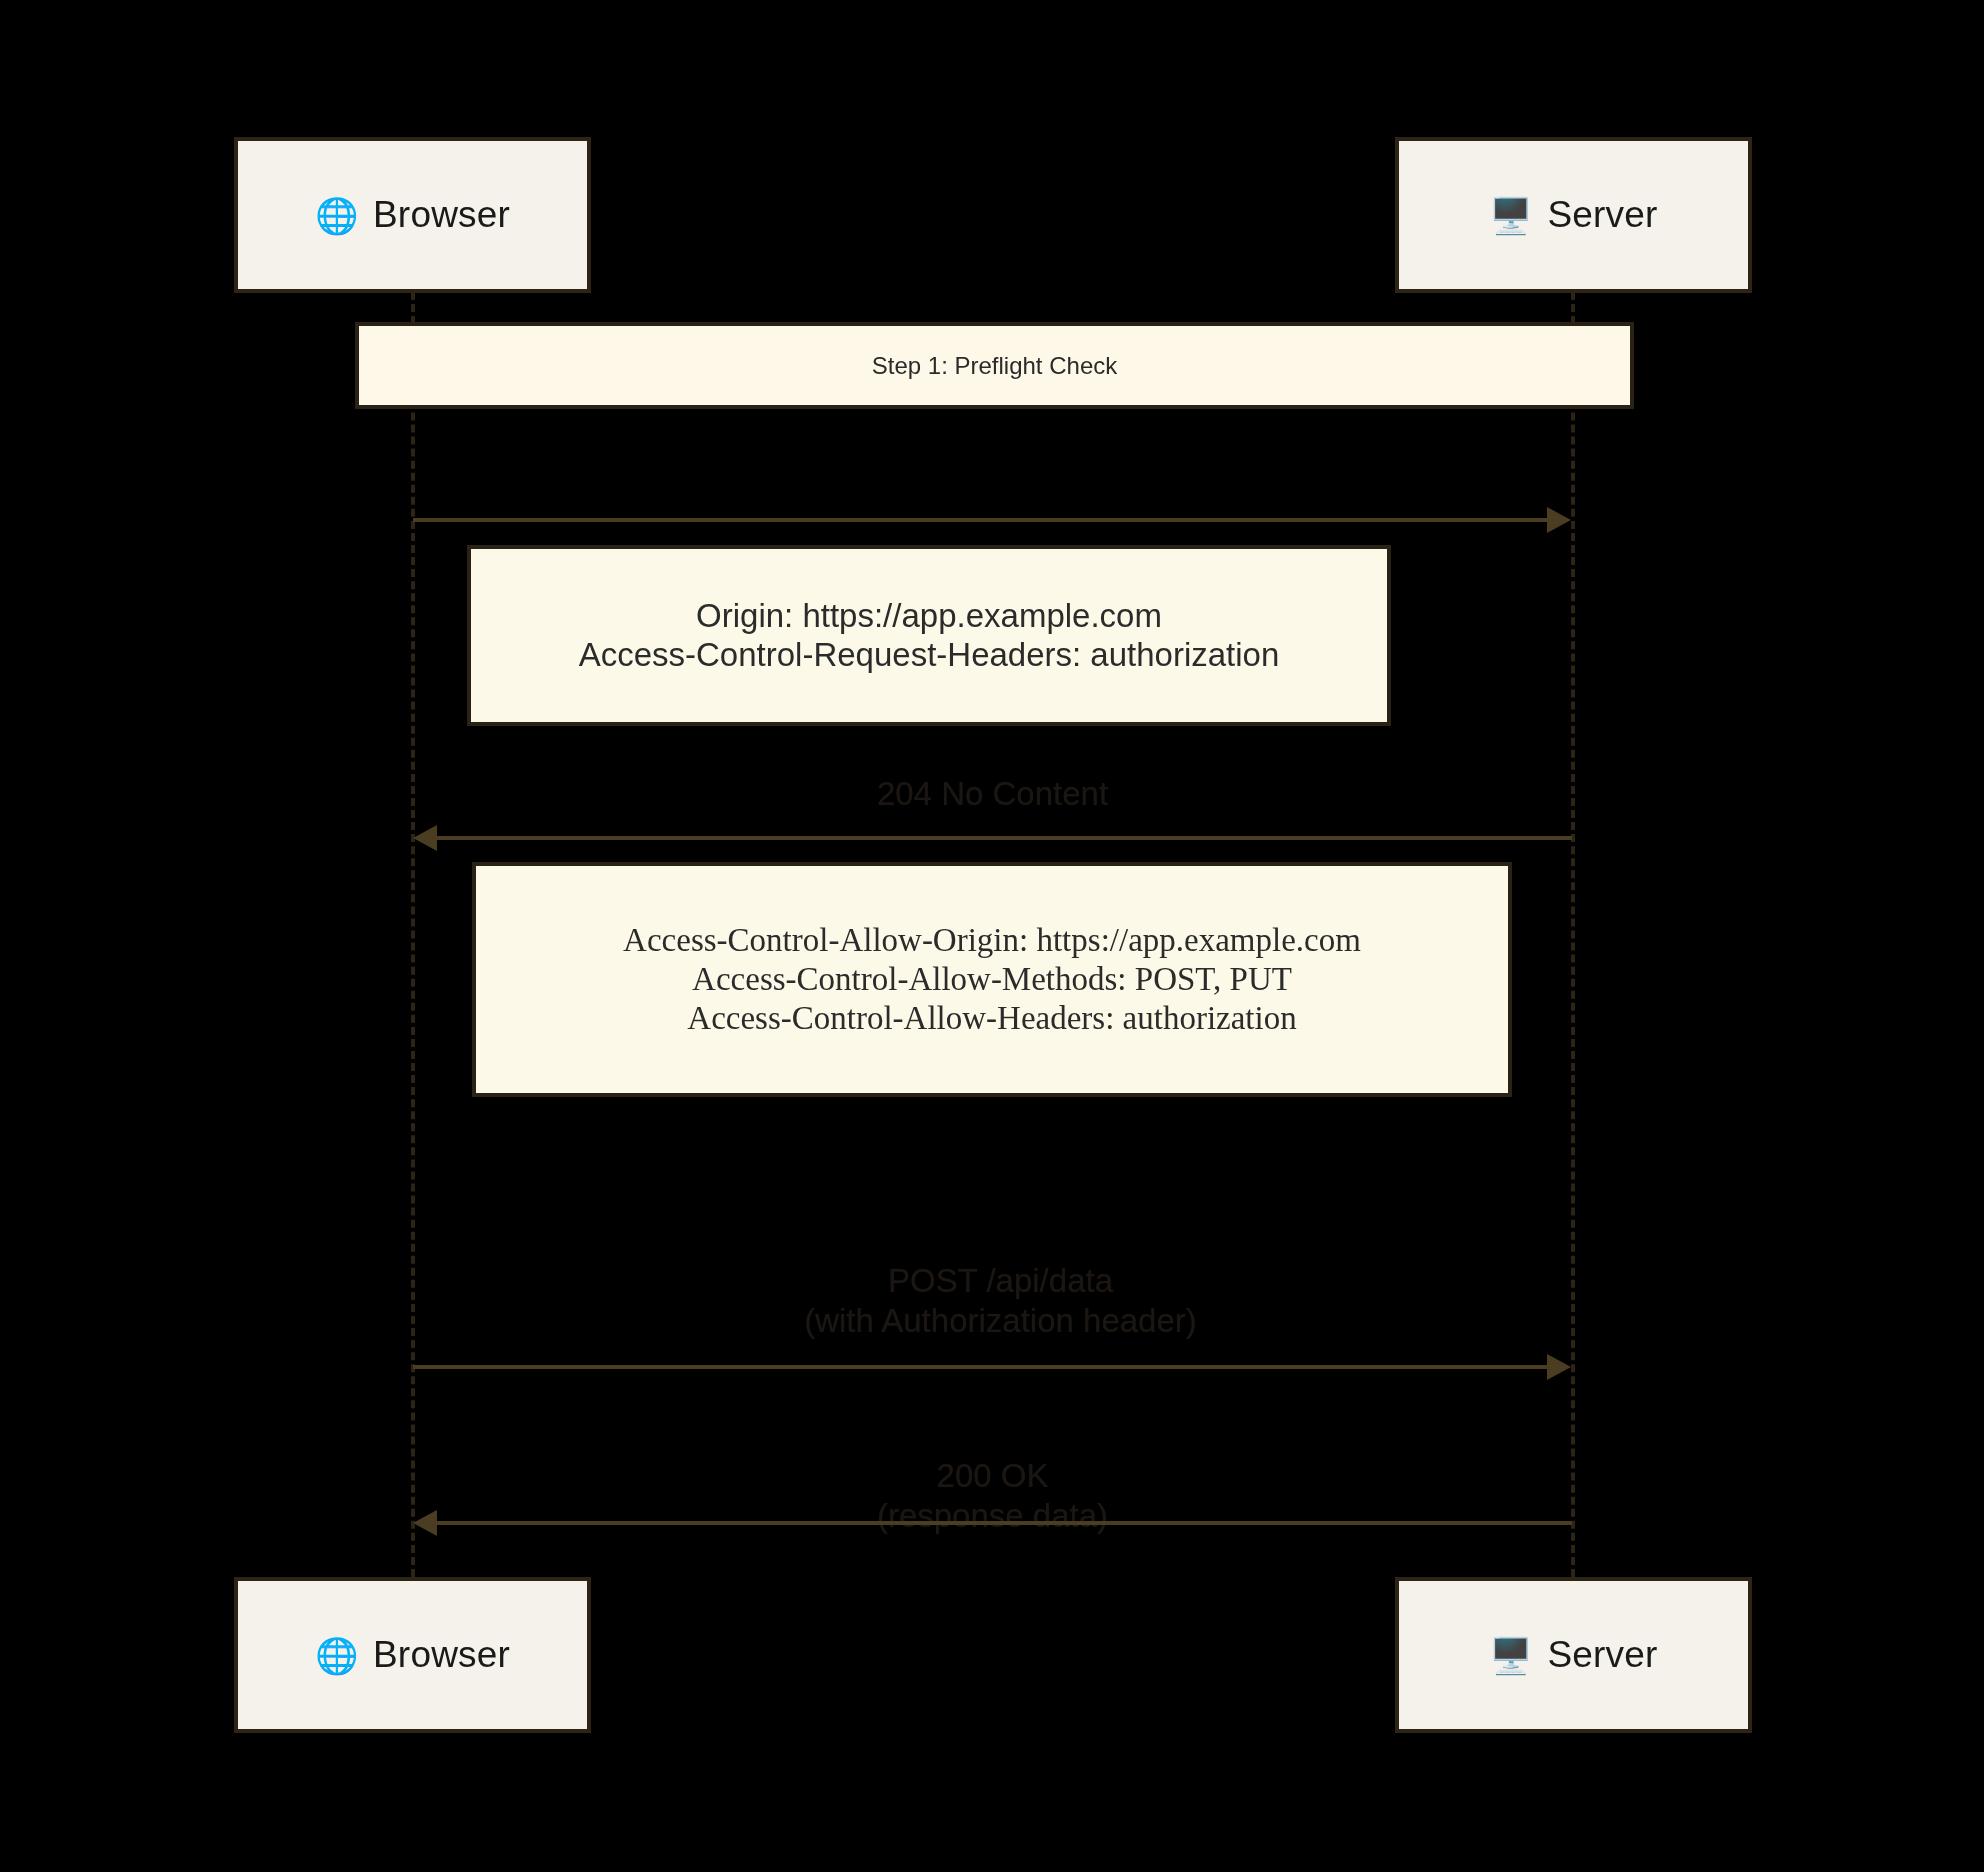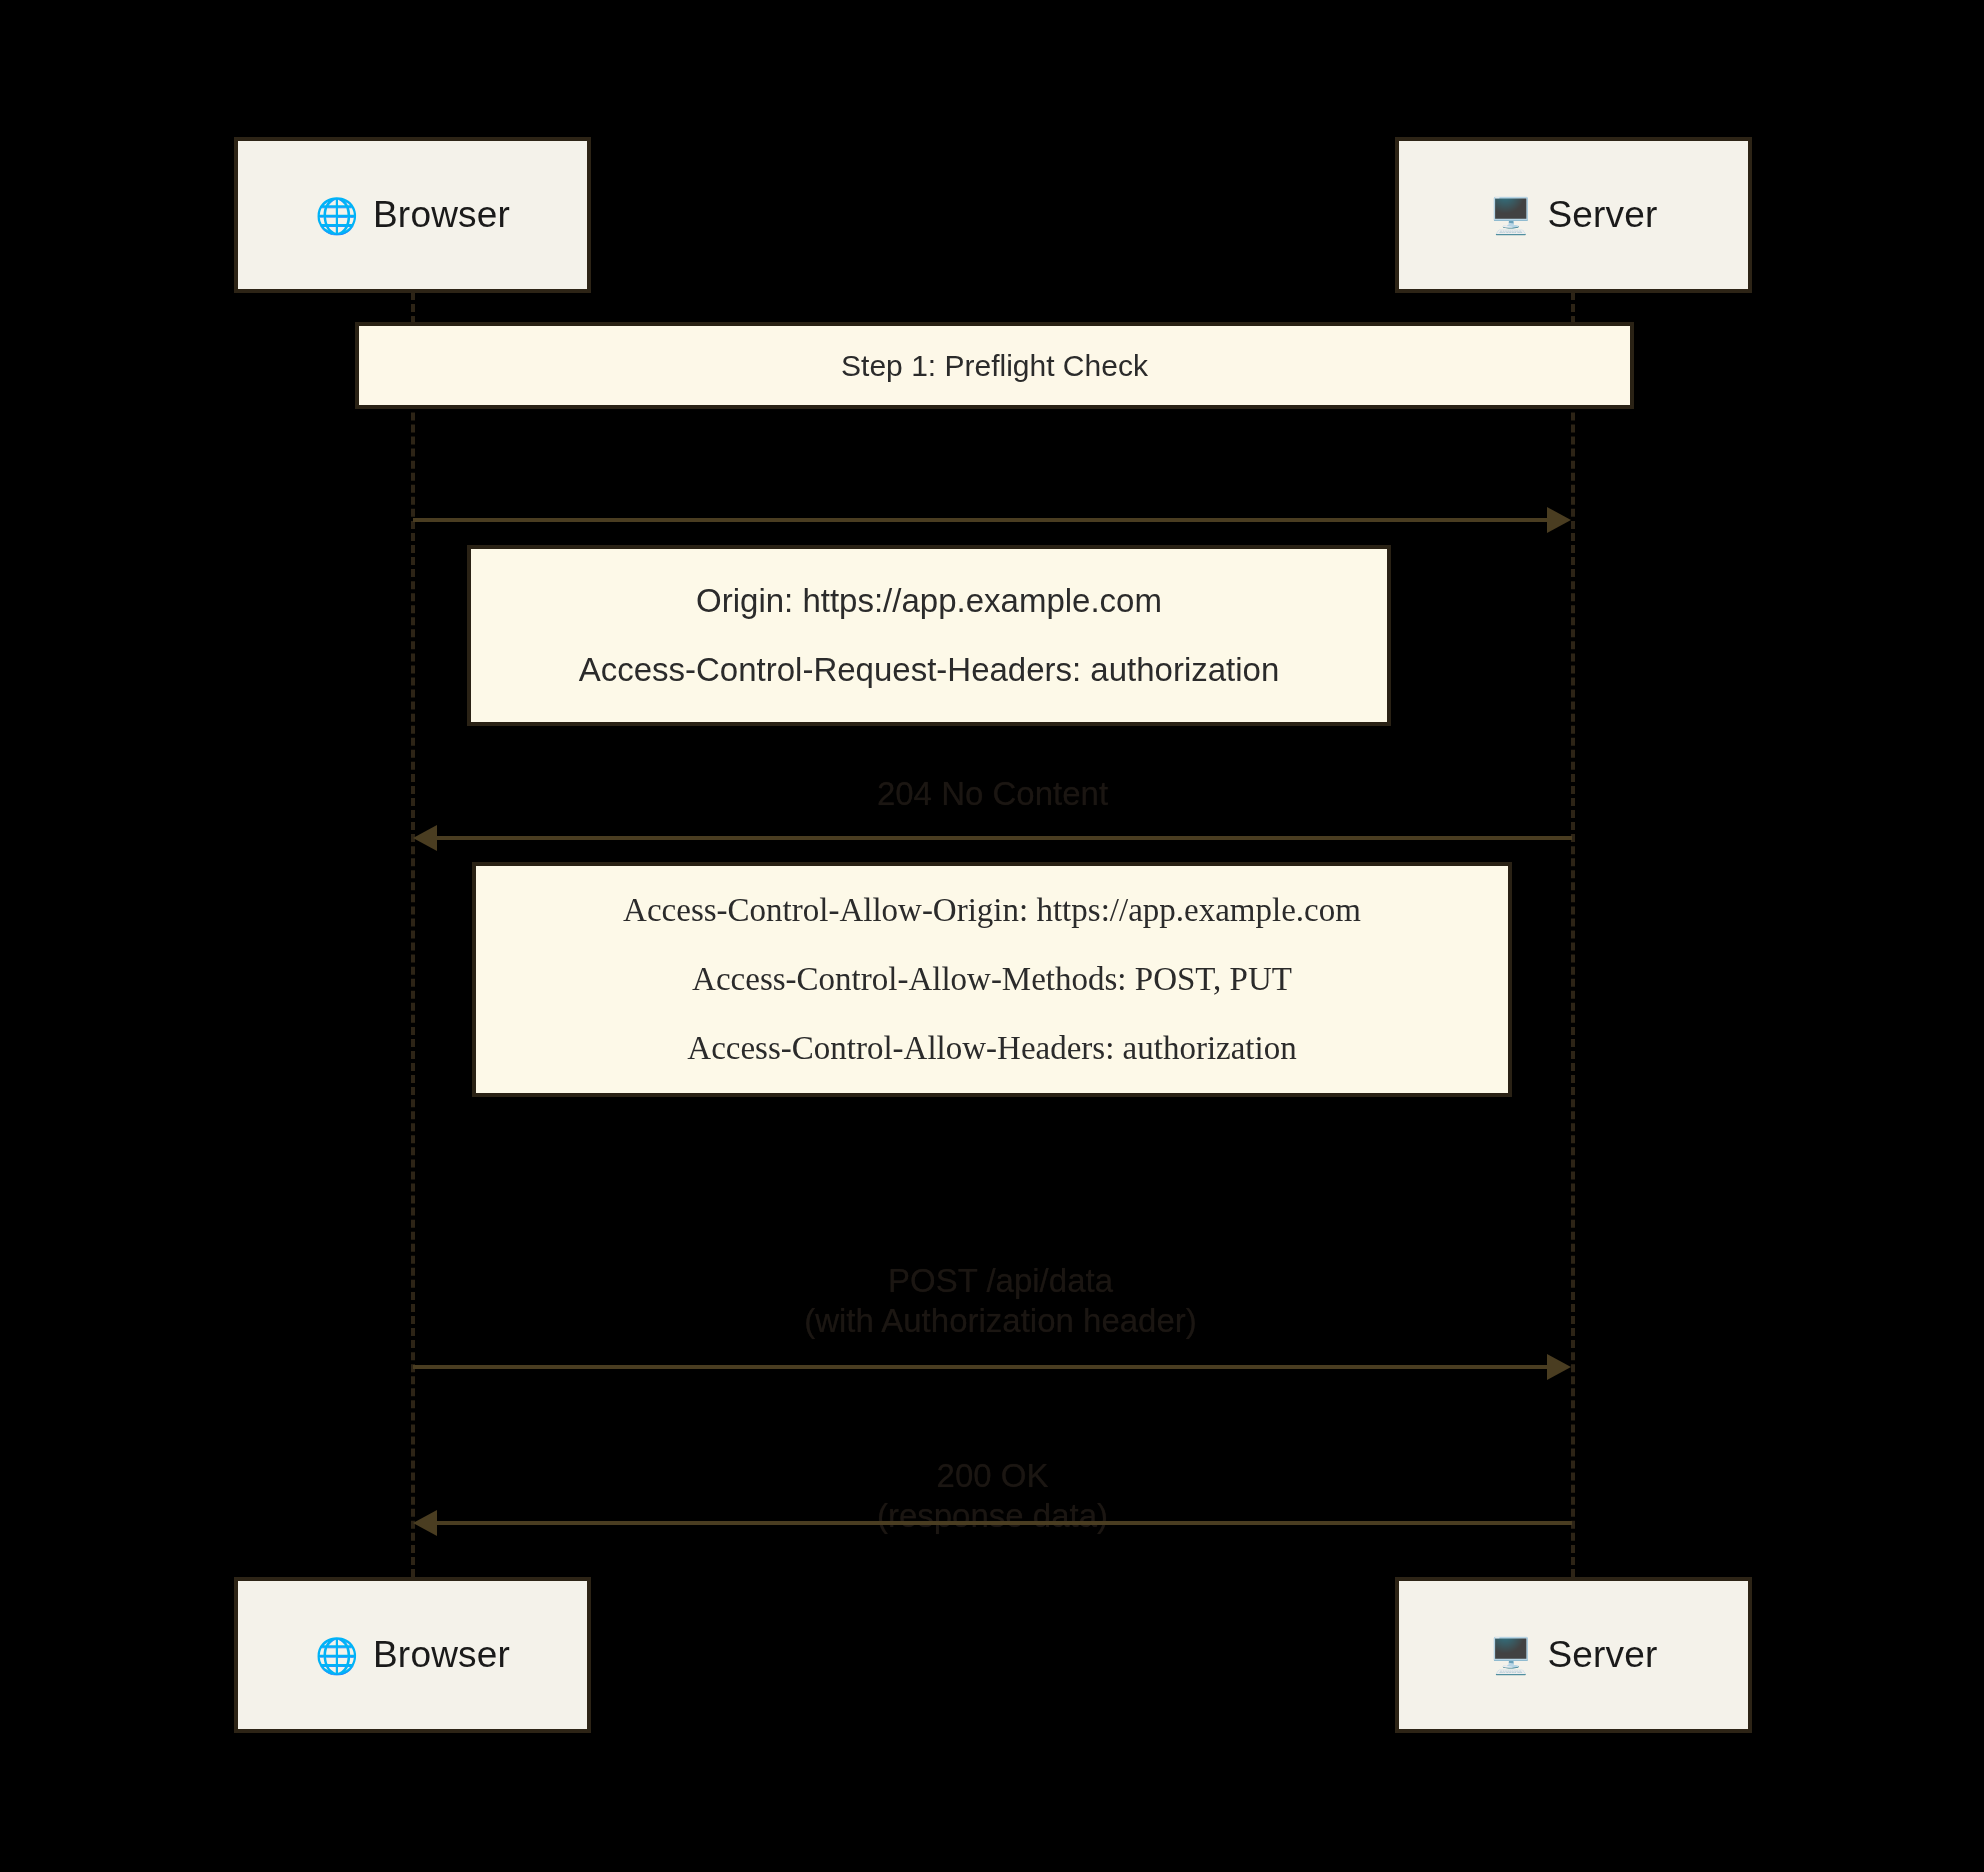"Step 1: Preflight Check" .step-bar { font-size: 30px -> 24px }
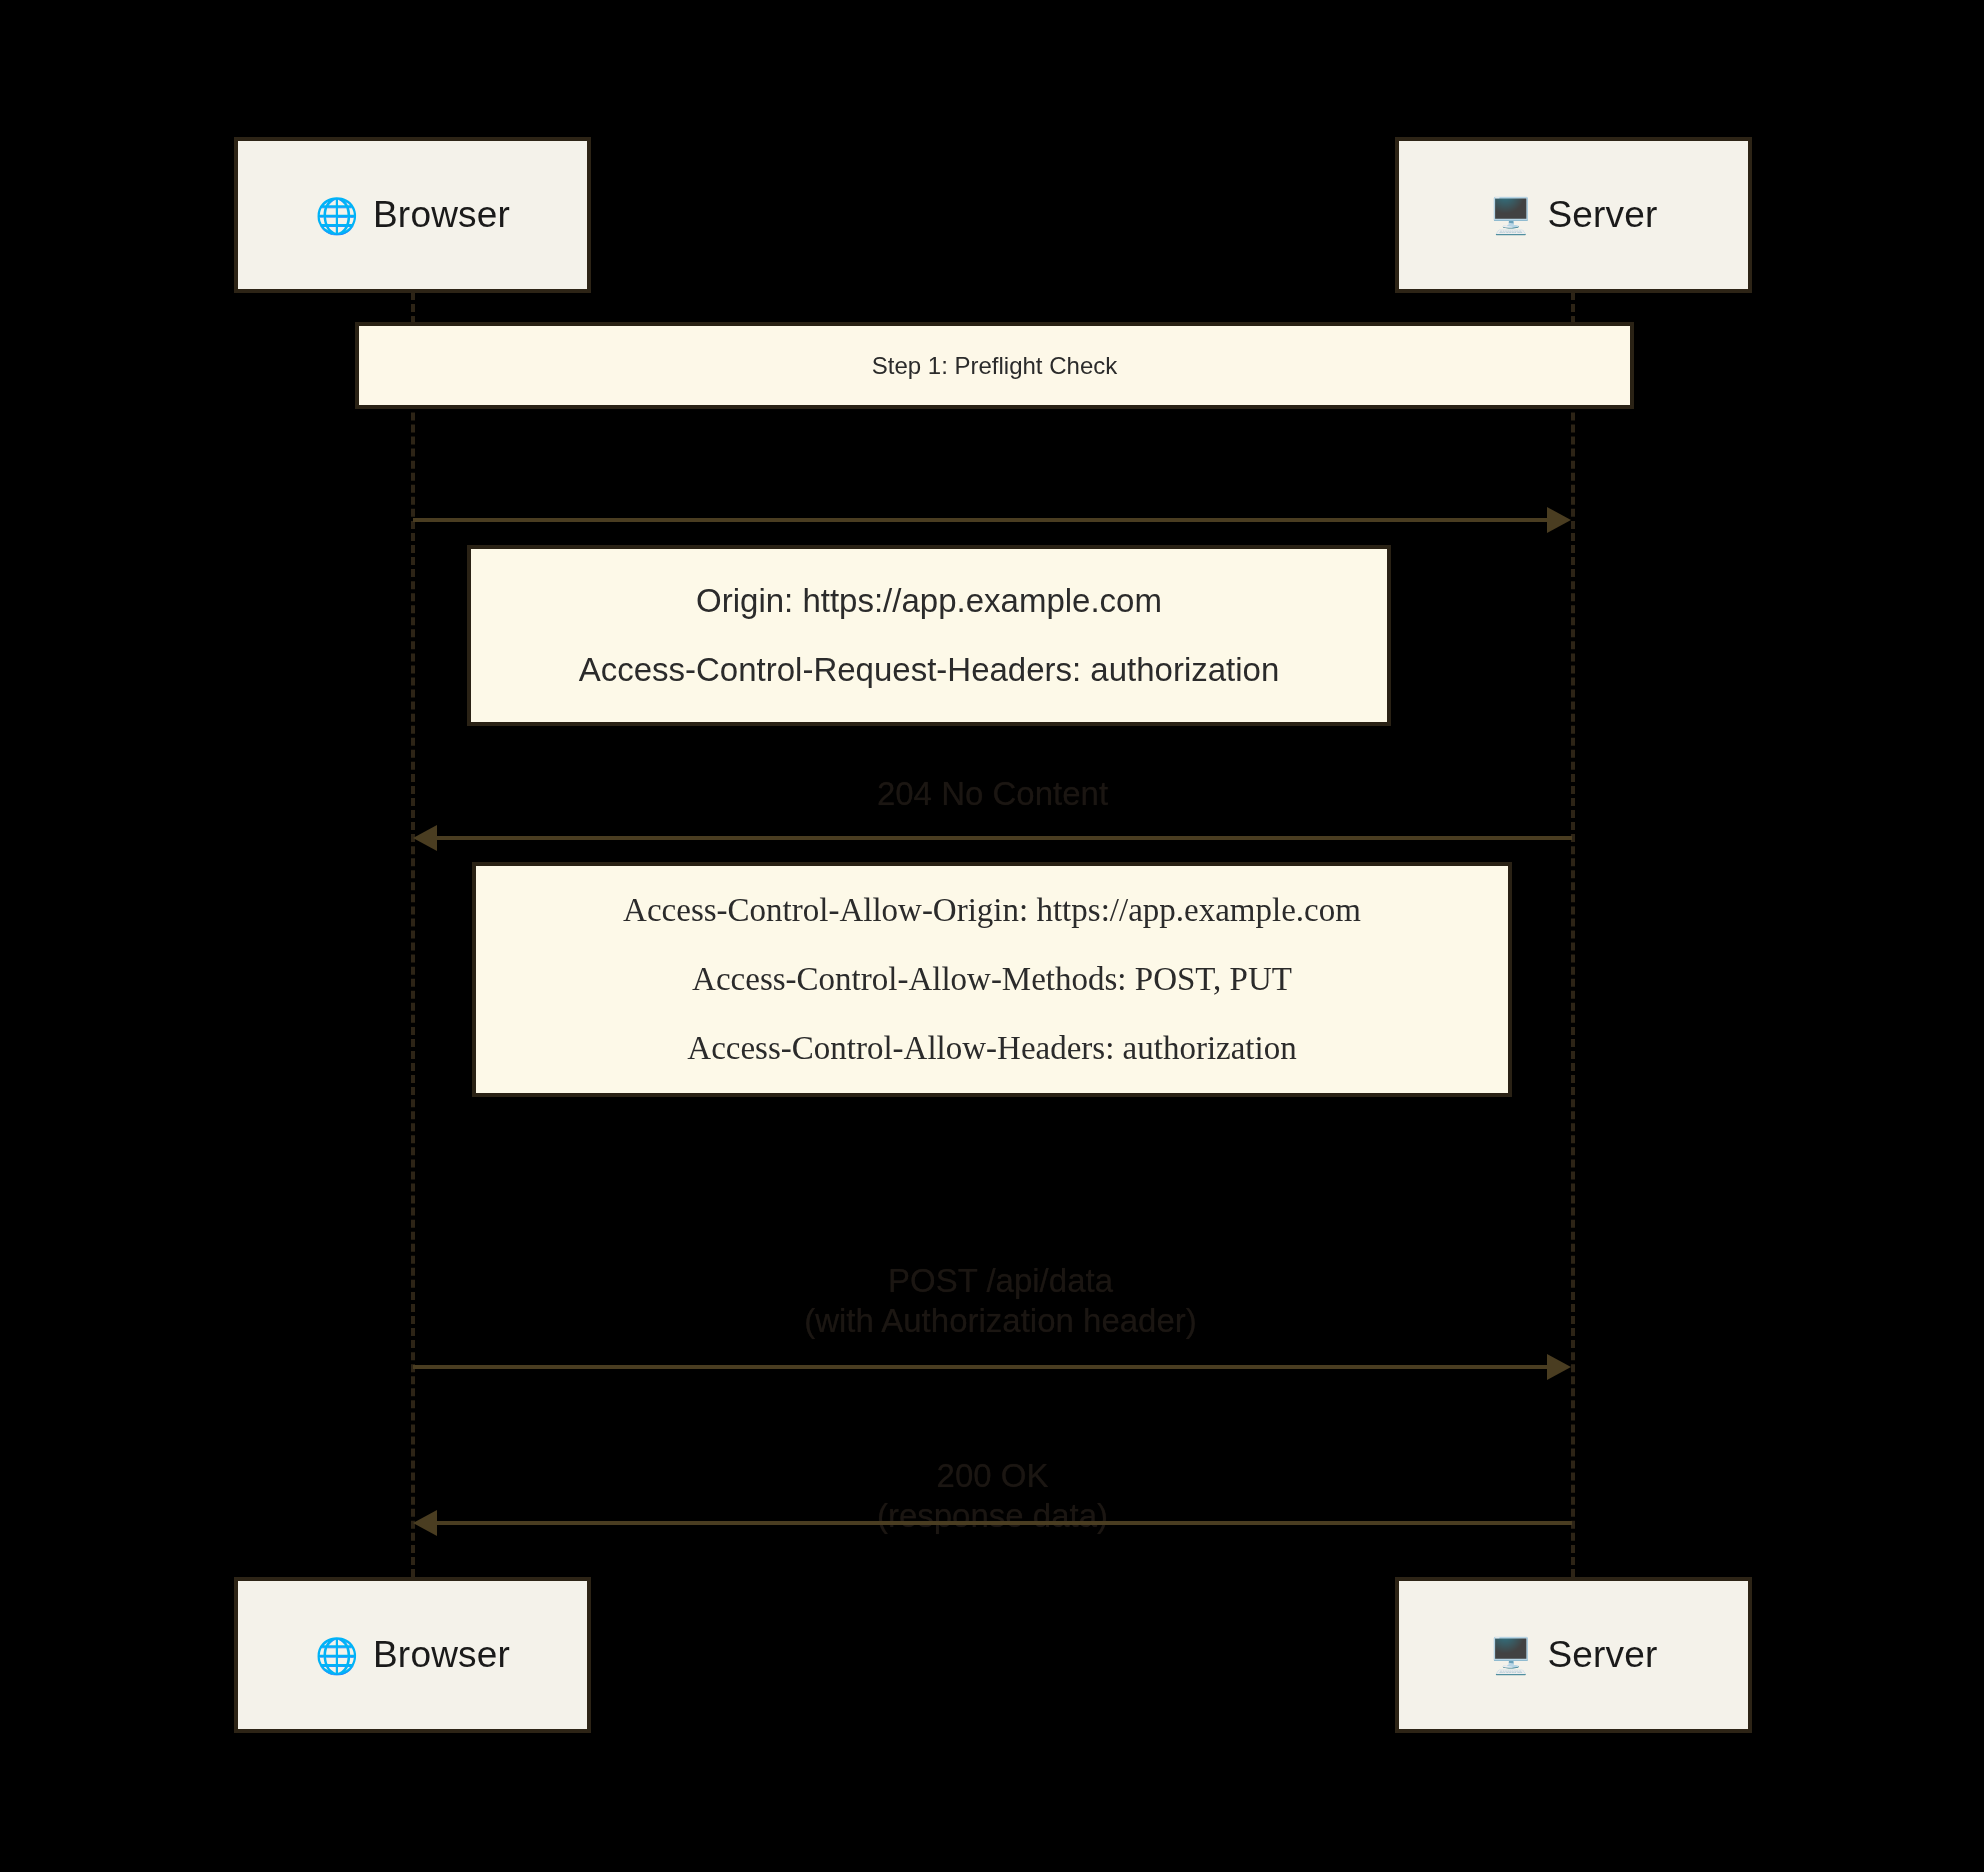"Origin: https://app.example.com" .note-box { gap: 30px -> none }
